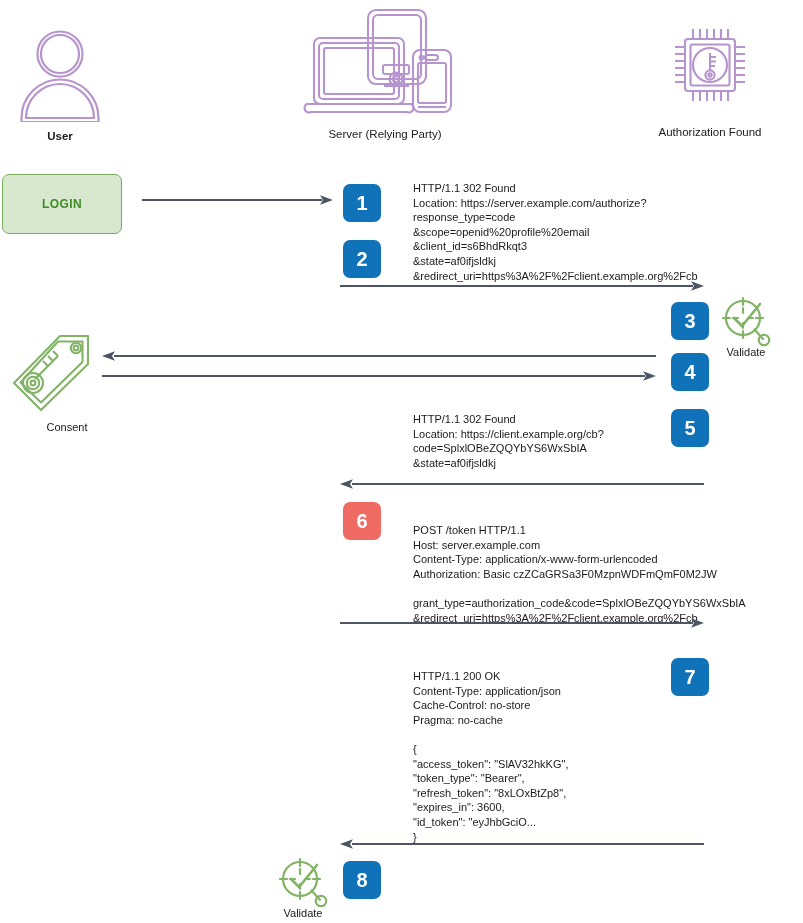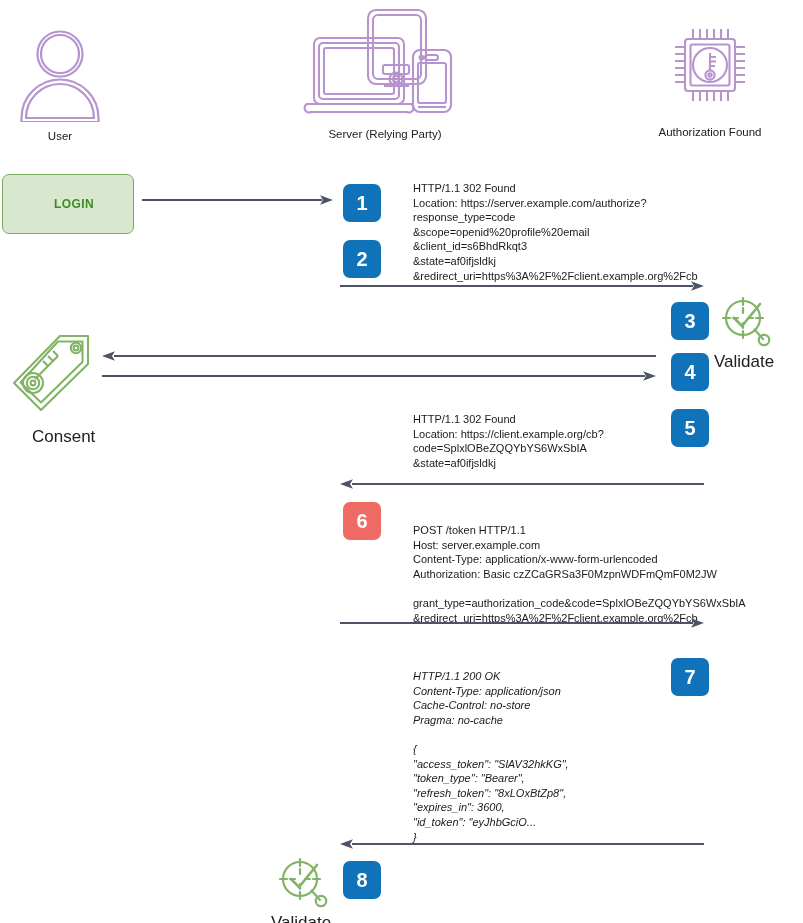"User" div.actor { font-weight: none -> bold }
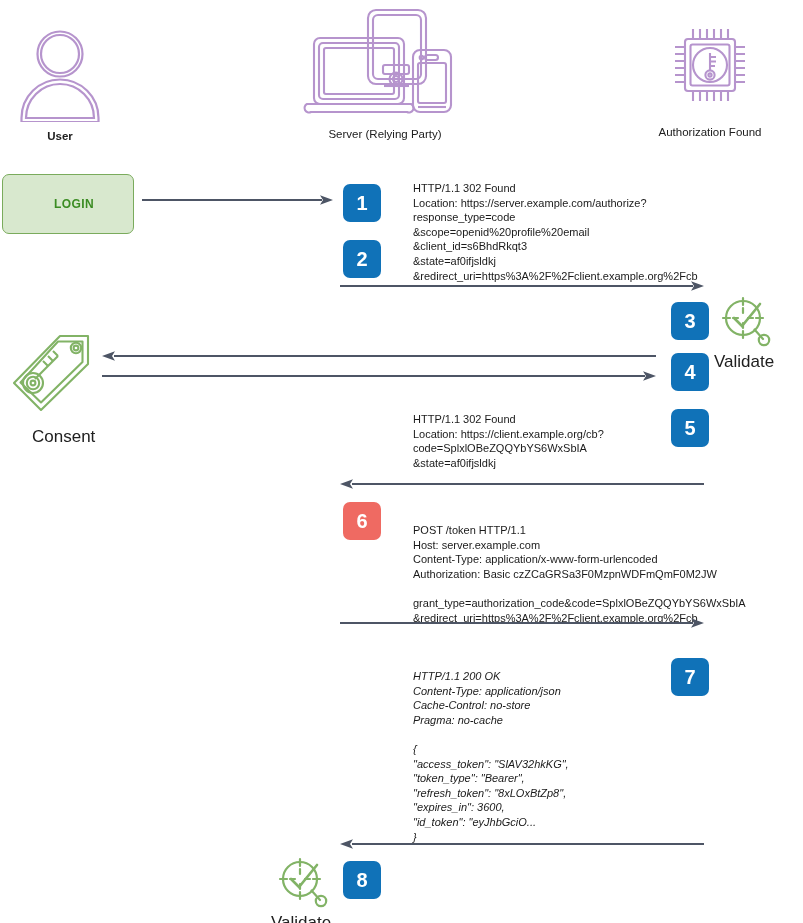"LOGIN" .login-box { padding-left: 12px -> none }
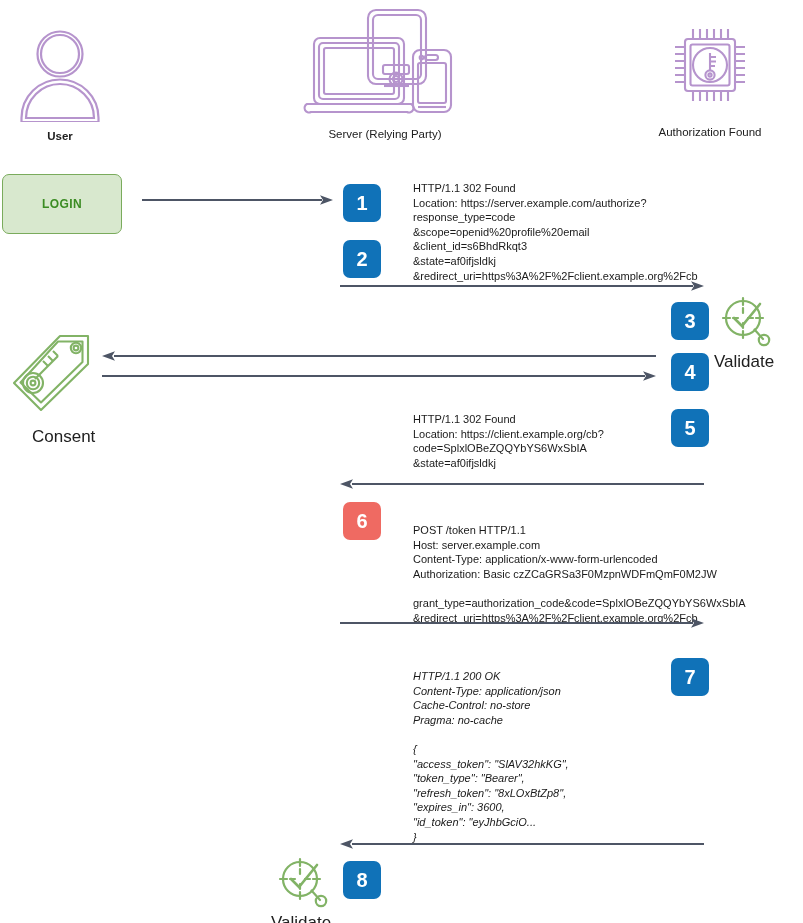"Validate" .vcap { font-size: 17px -> 11px; margin-top: 10px -> none; text-align: left -> center }
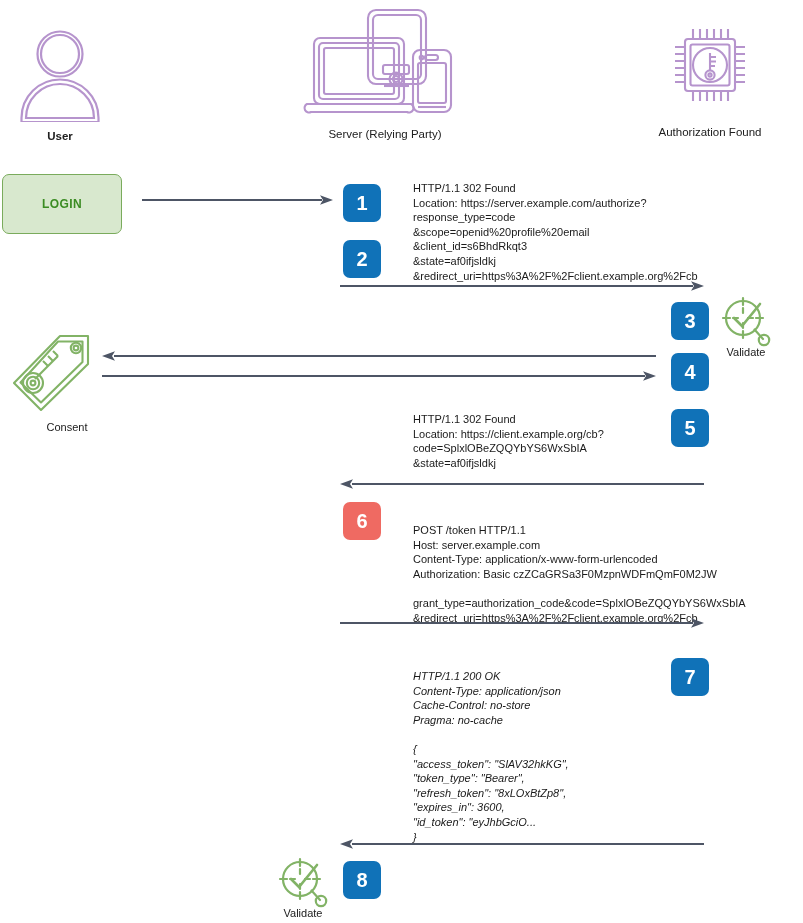"HTTP/1.1 200 OK" div.msg { font-style: italic -> none }
